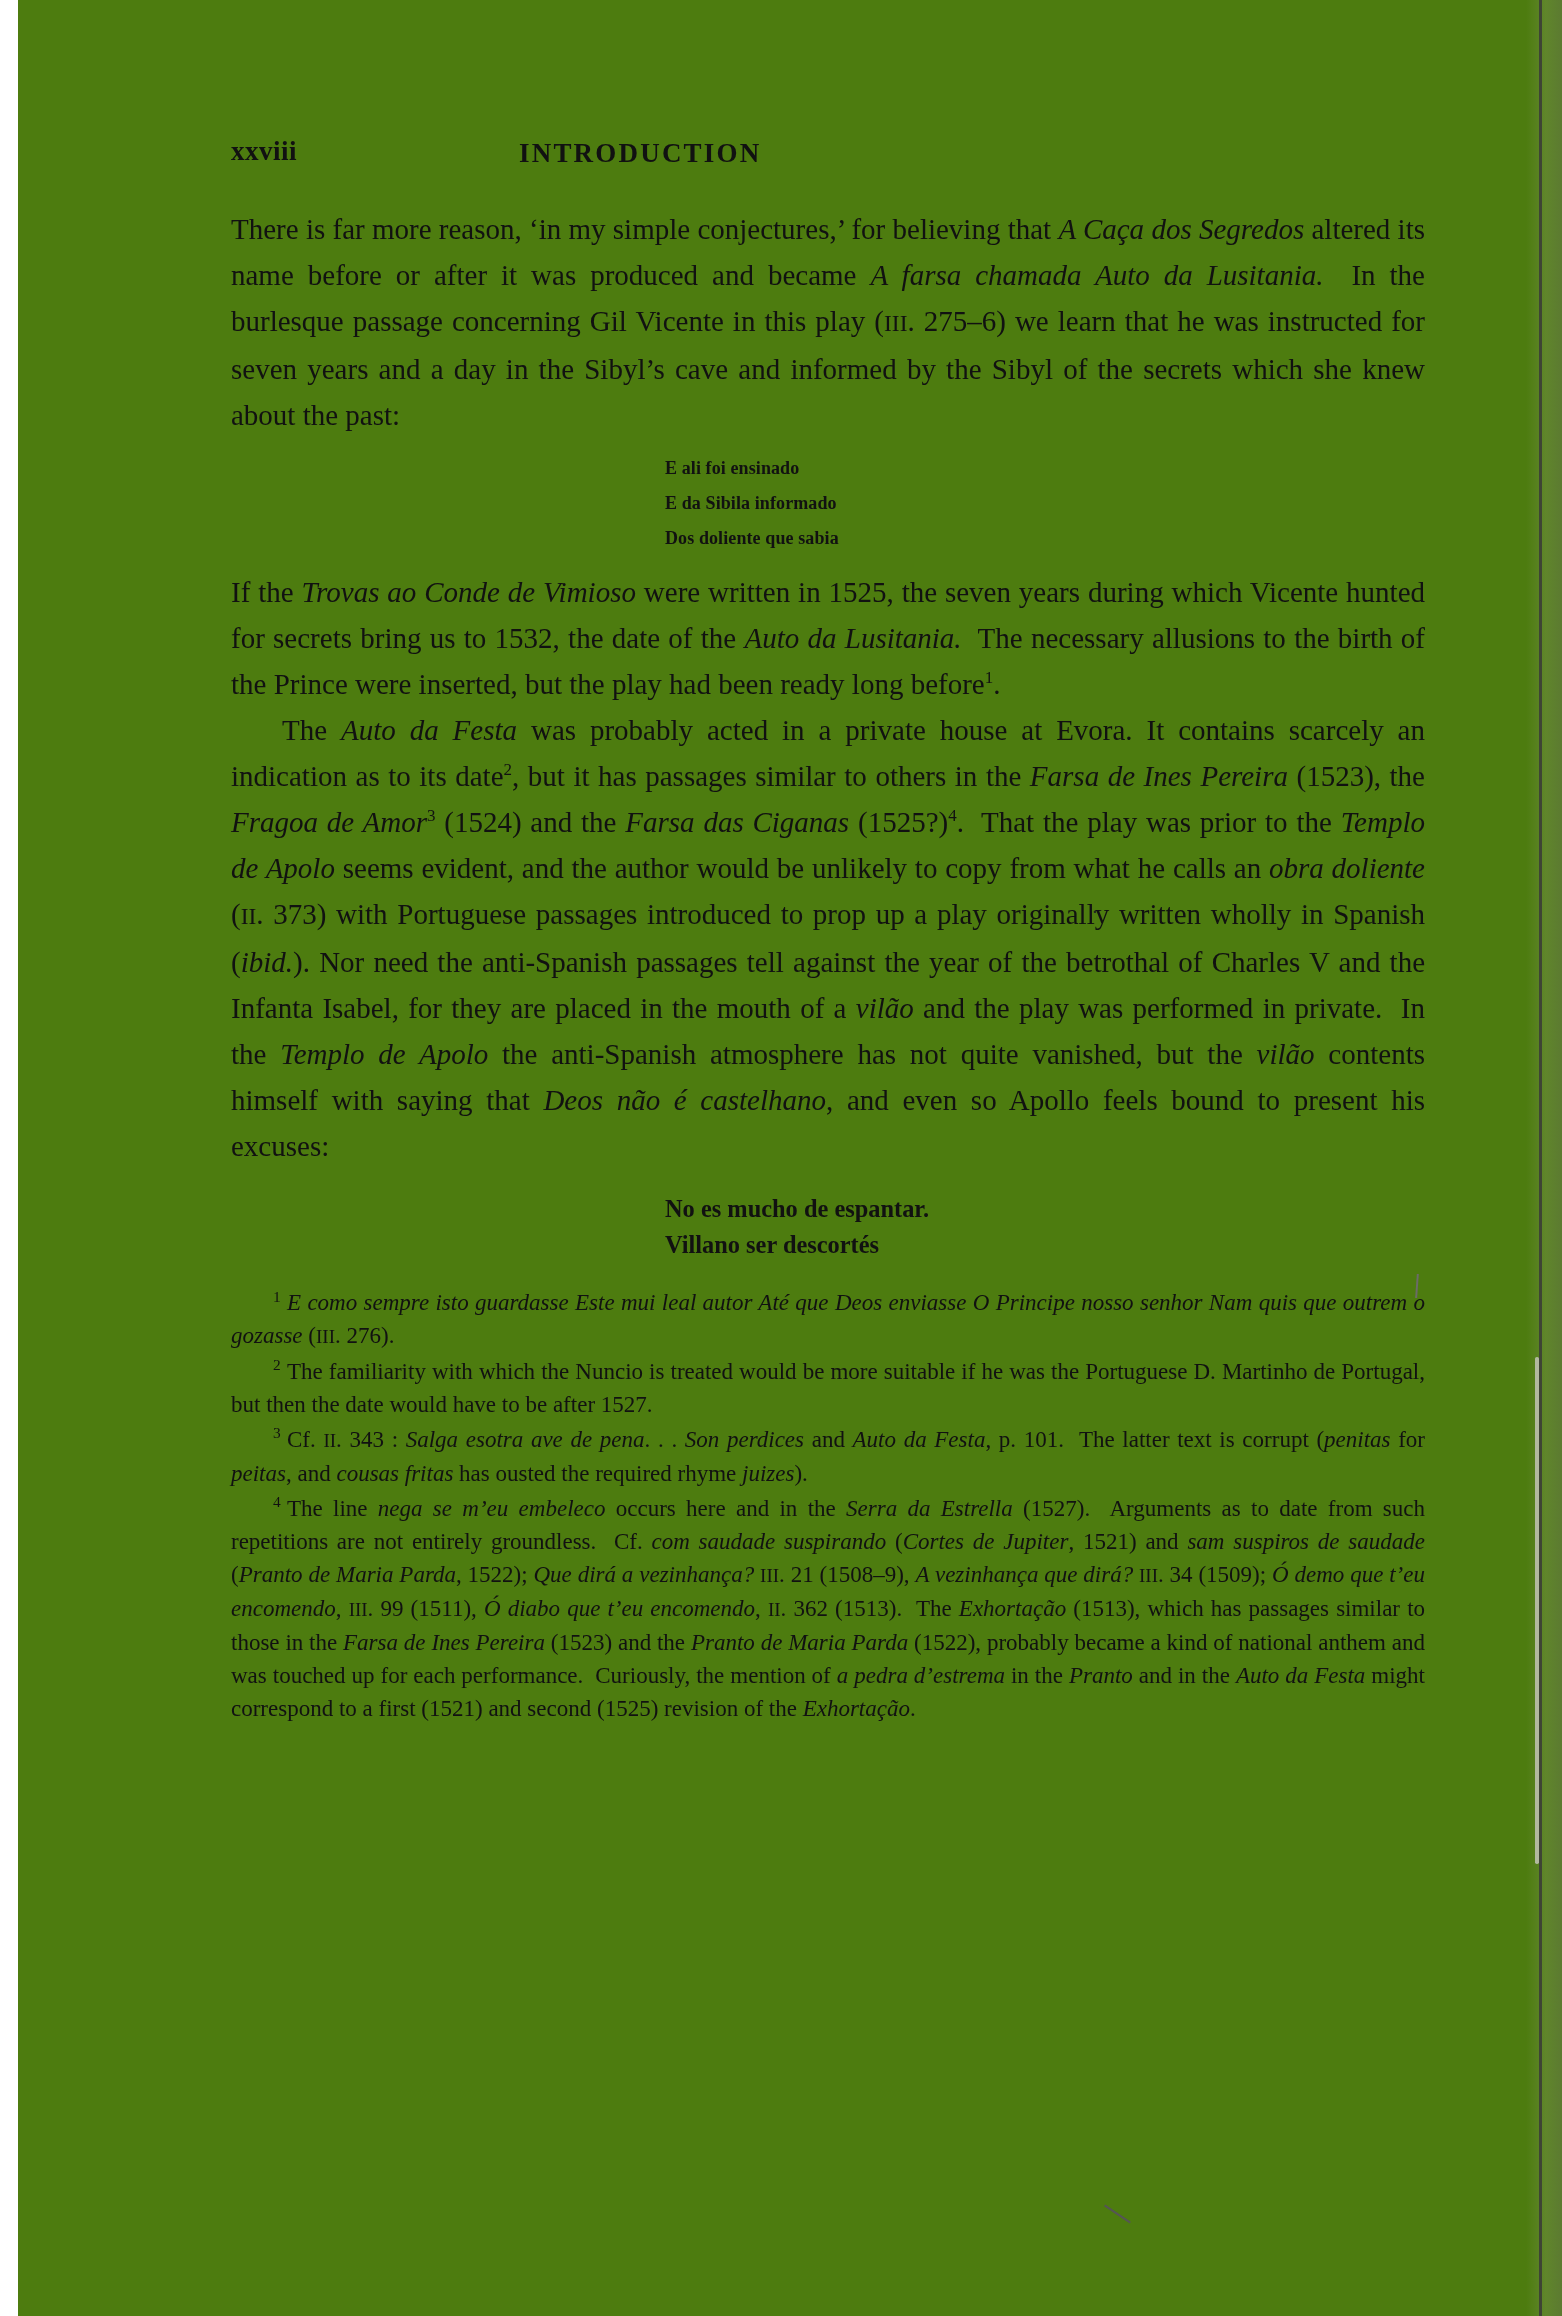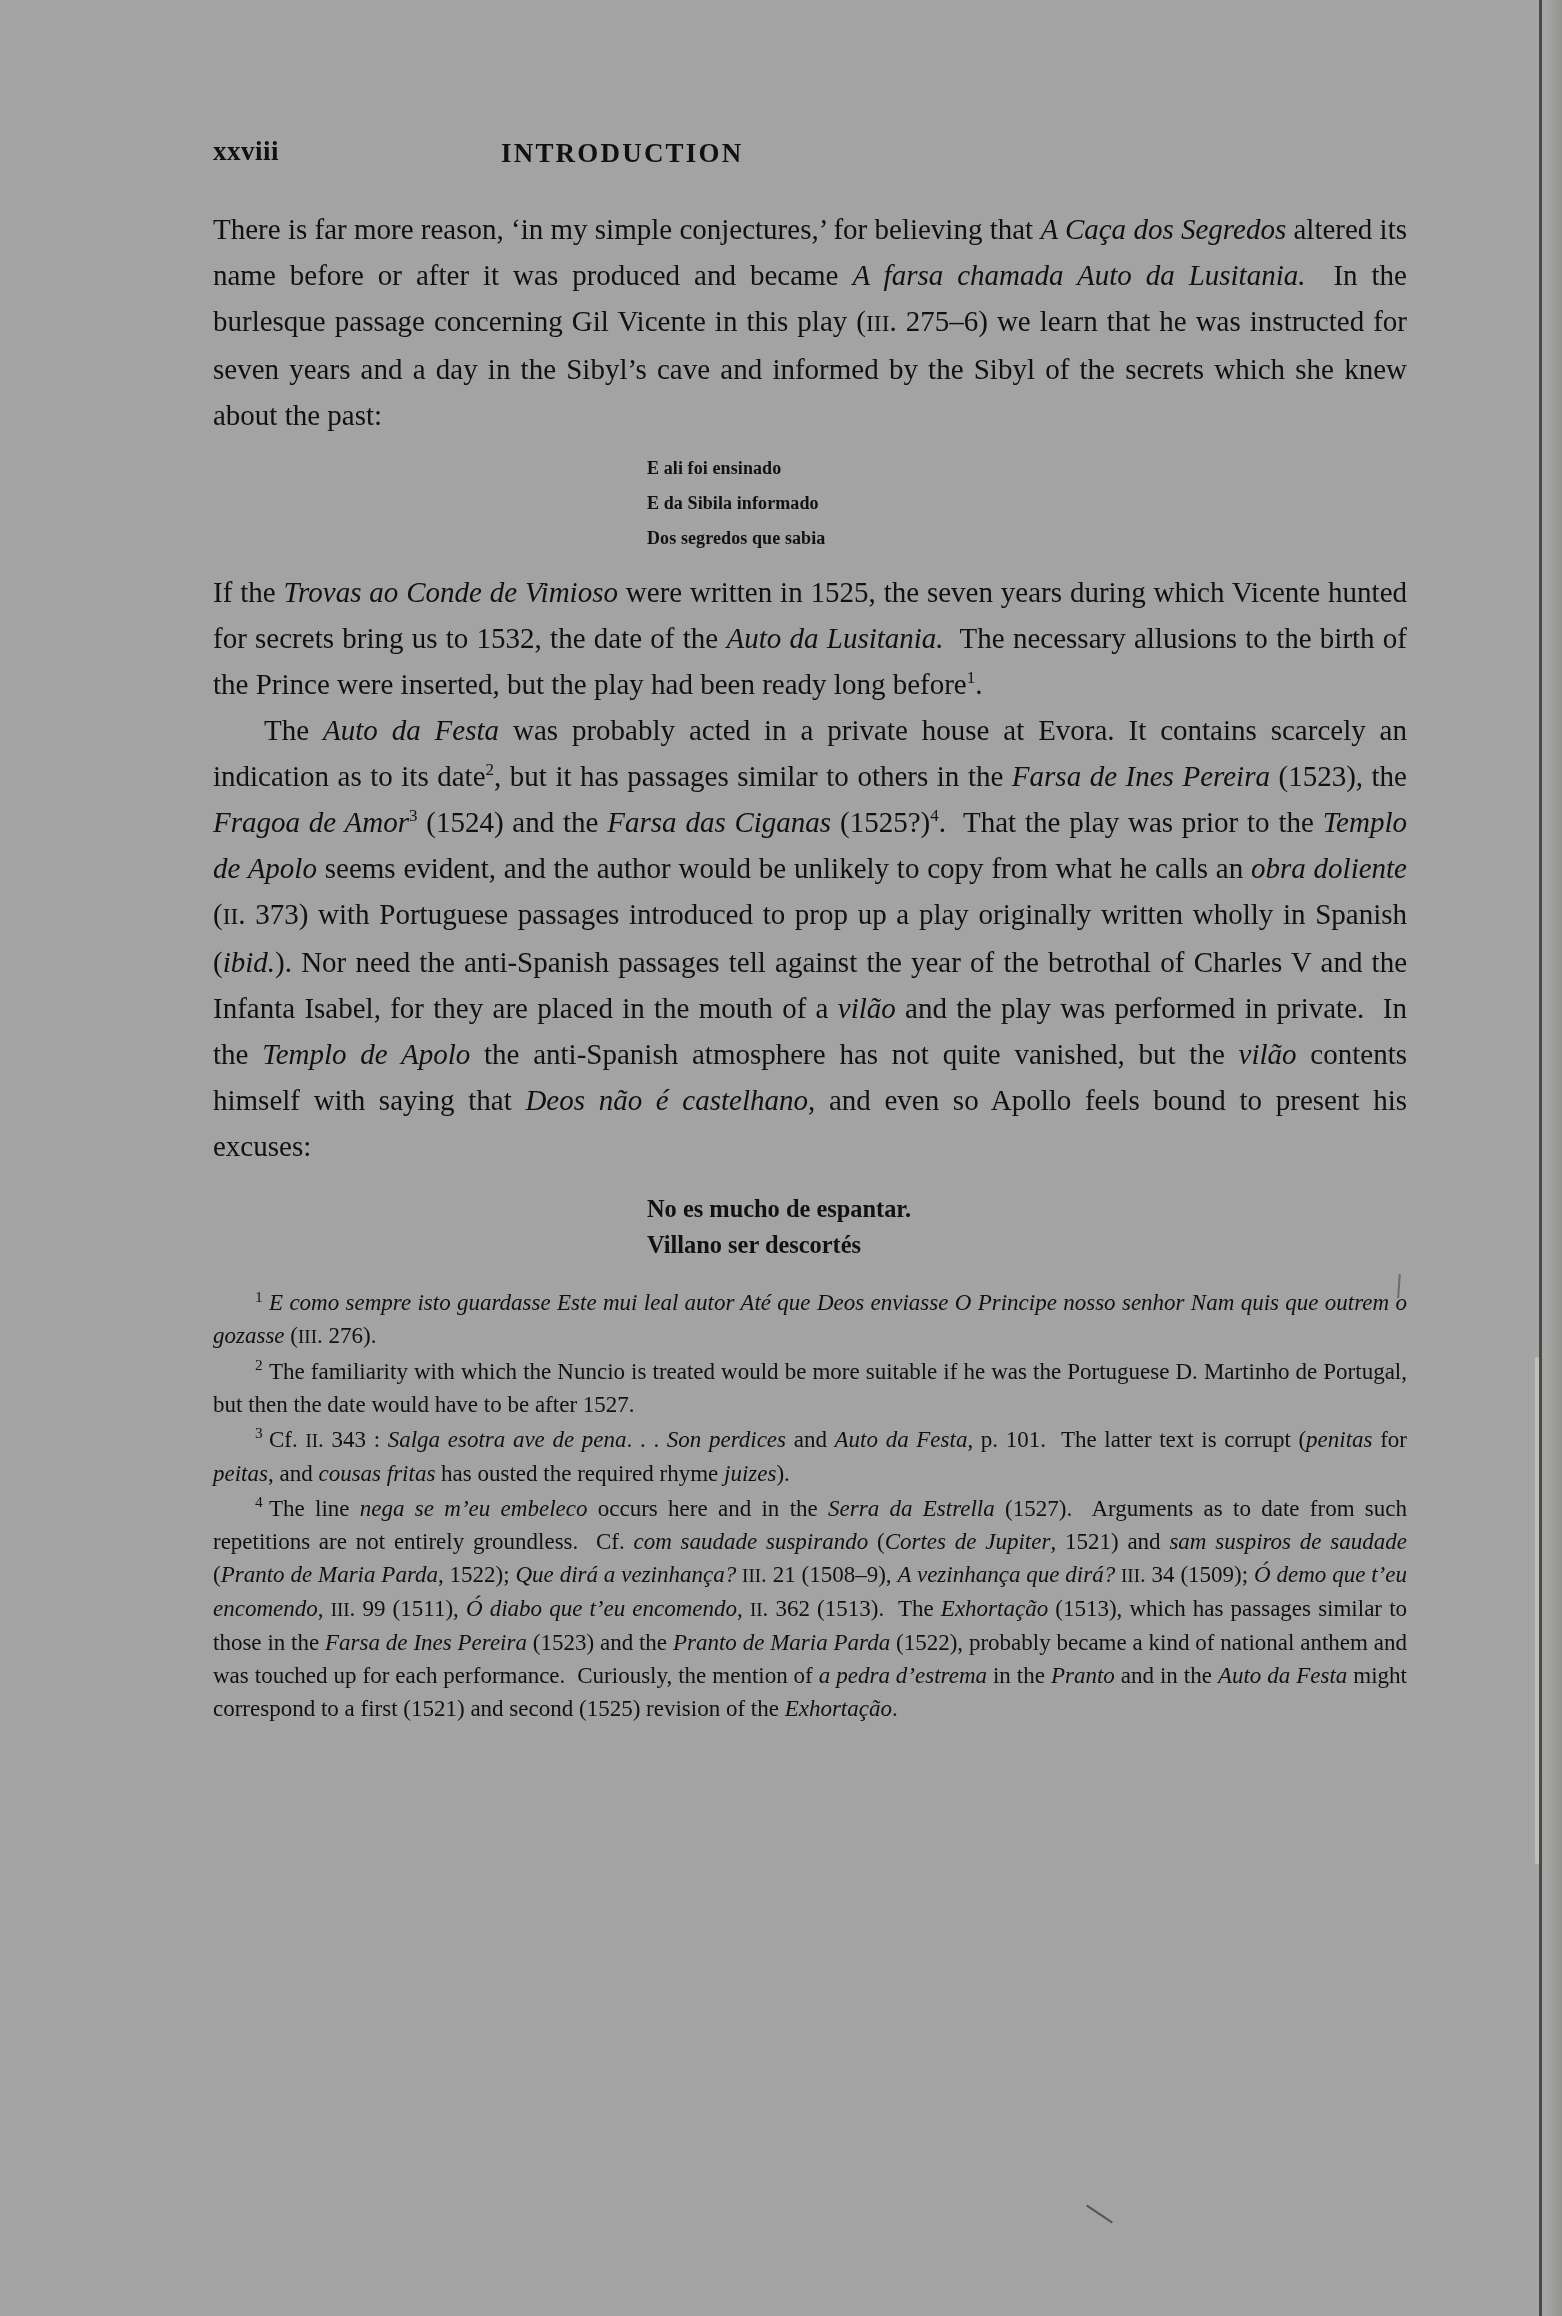"xxviii" .page { background: #a3a3a3 -> #4d7c0f; margin-left: none -> 18px }
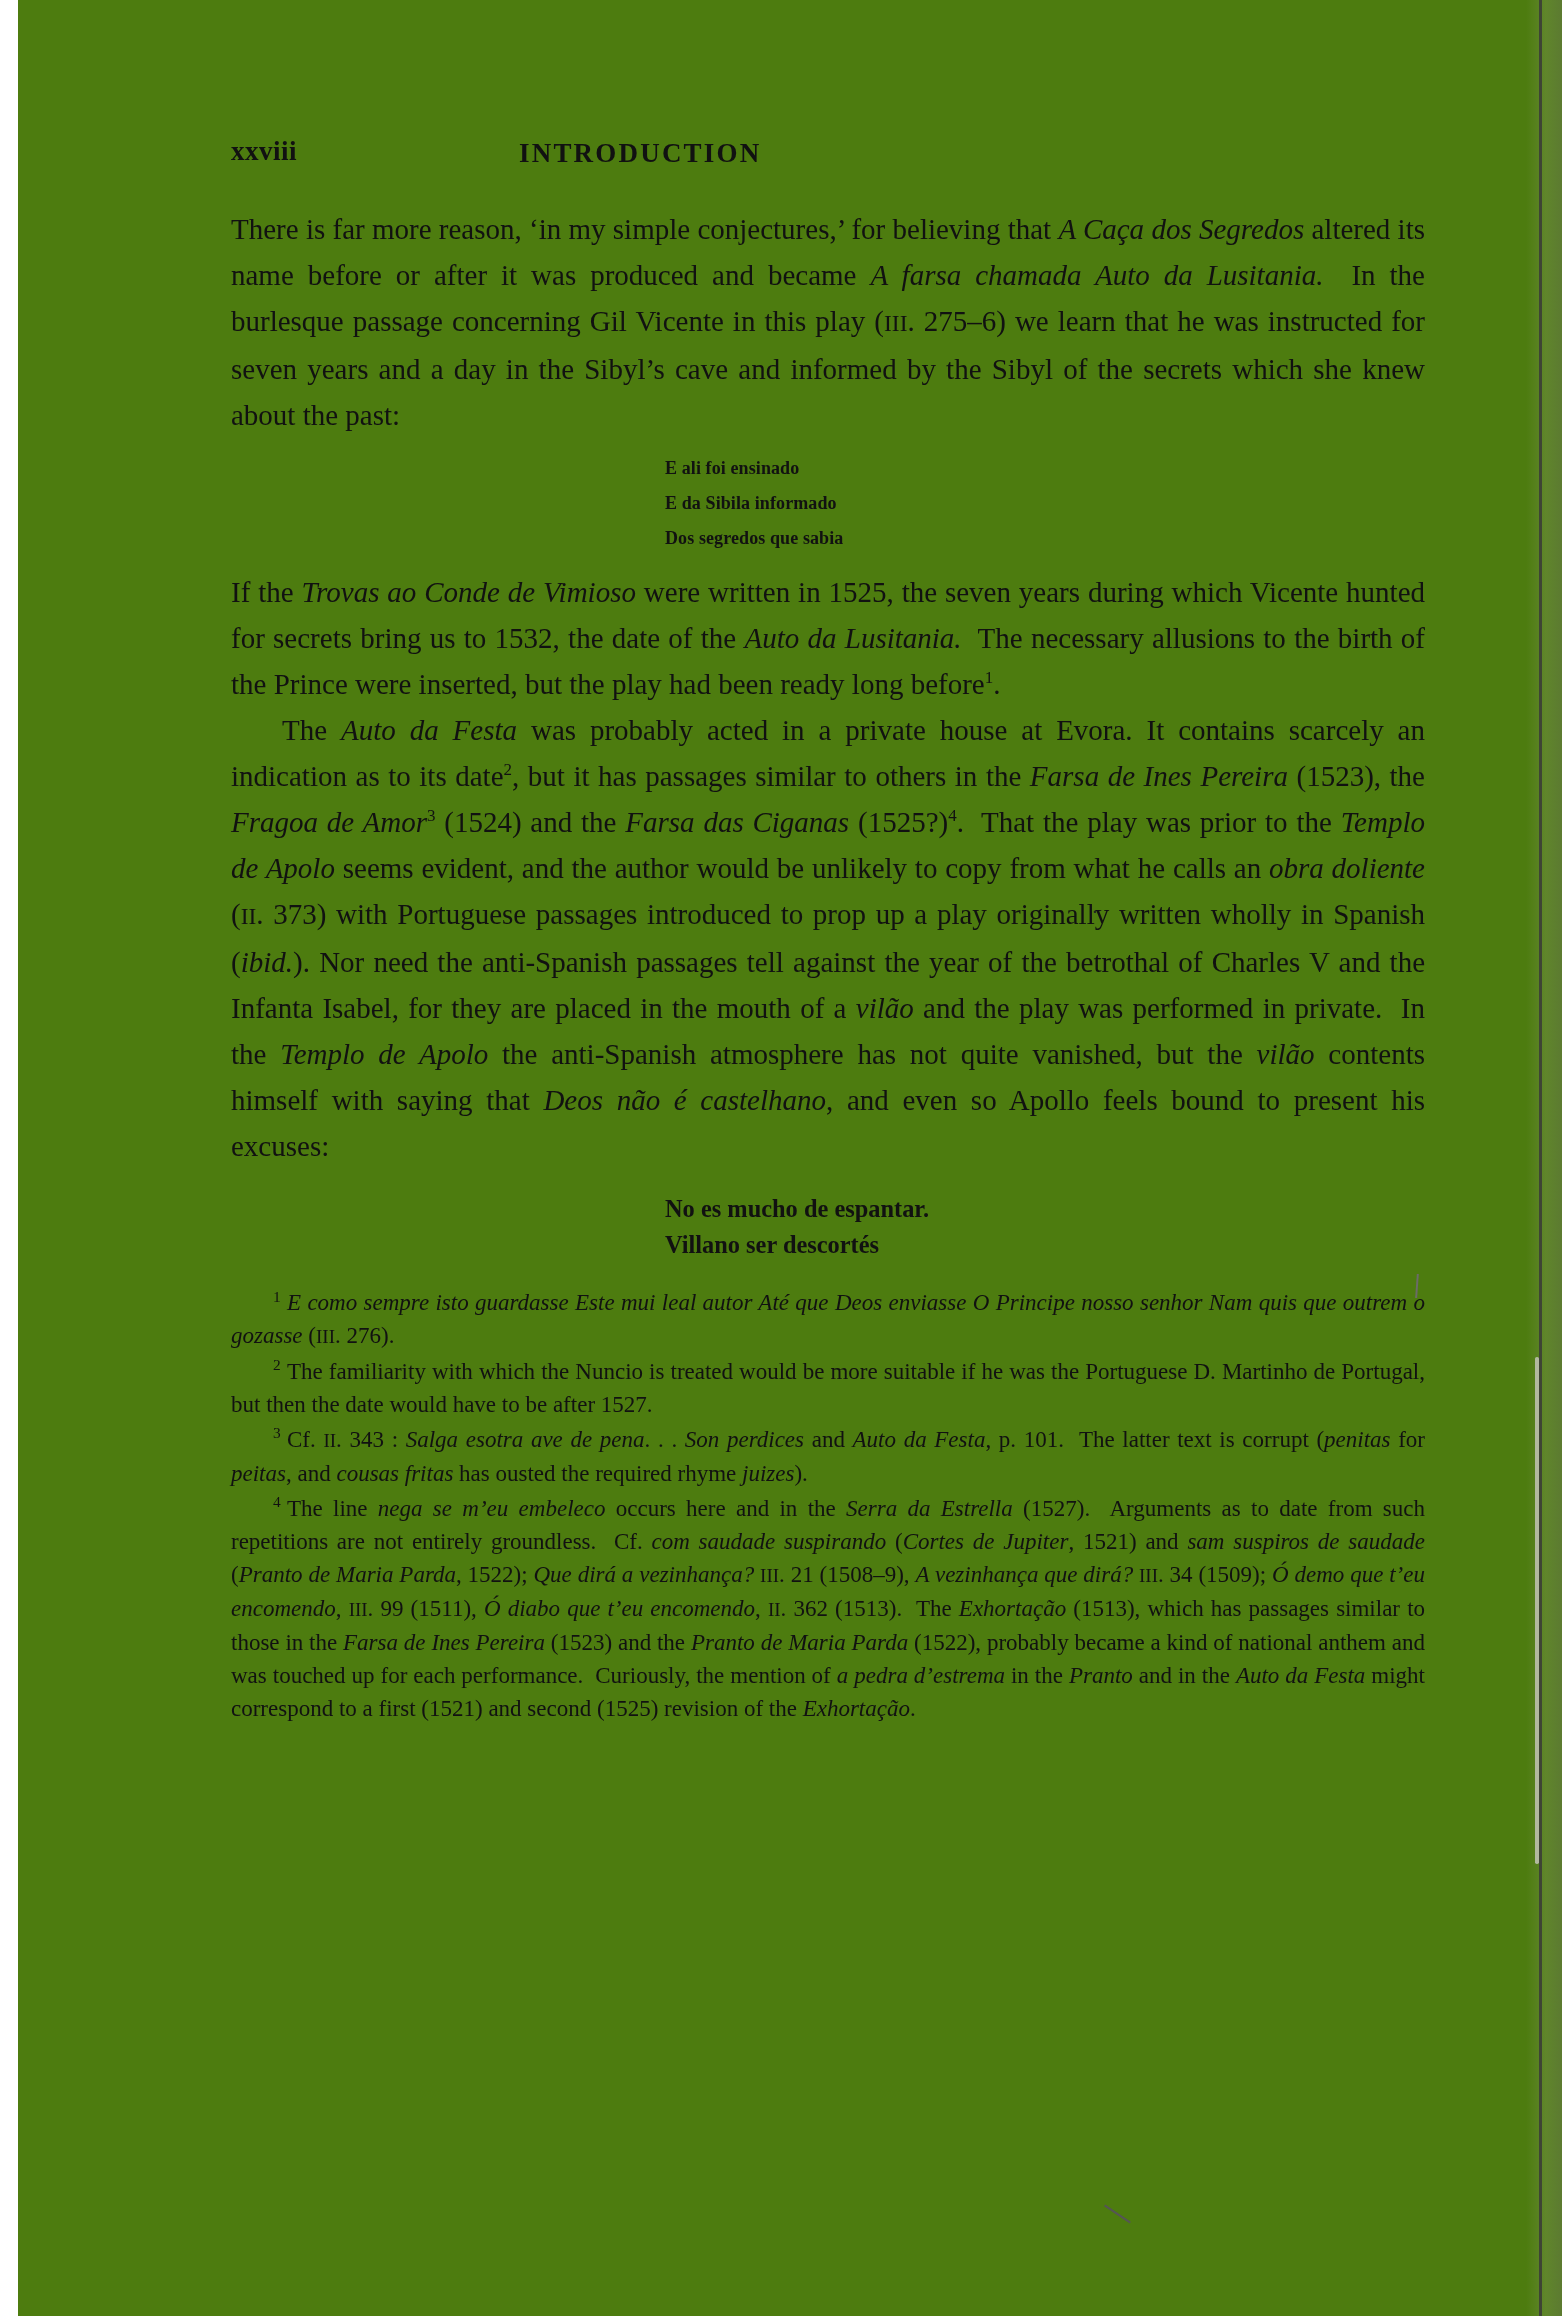"Dos segredos que sabia" div.vline { text: segredos -> doliente }
